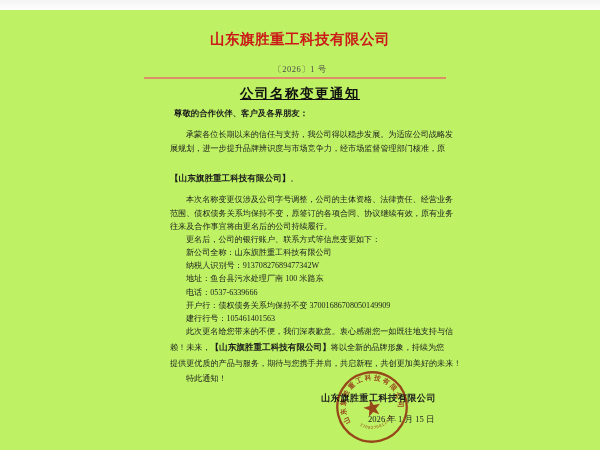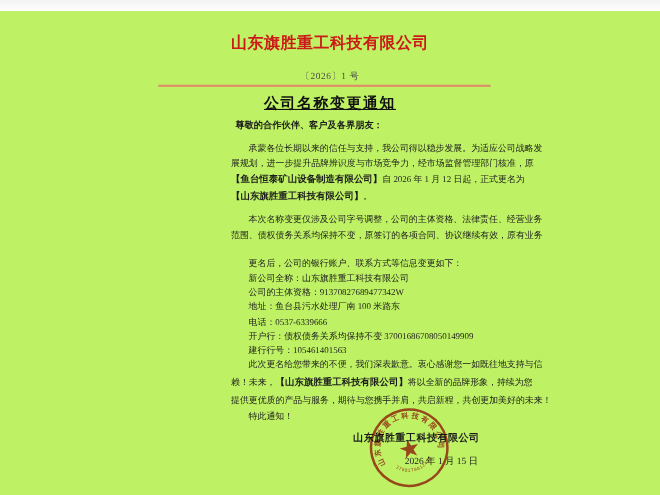"尊敬的合作伙伴、客户及各界朋友：" .bl { margin-left: 40px -> none }
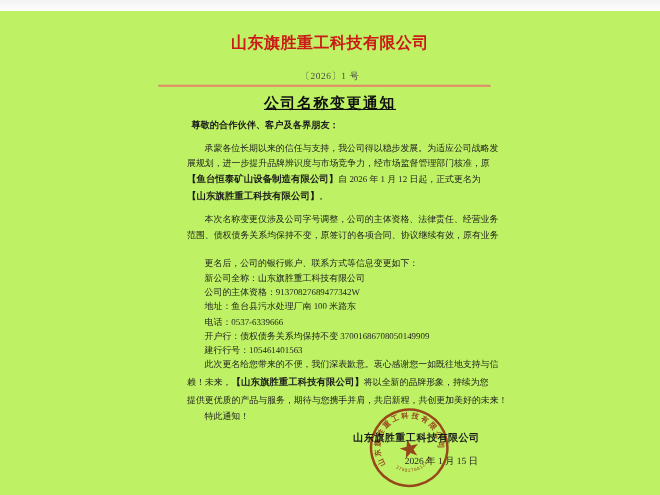"【鱼台恒泰矿山设备制造有限公司】自 2026 年 1 月" div.bl { html: <div><b>【鱼台恒泰矿山设备制造有限公司】</b><span>自 2026 年 1 月 12 日起，正式更名为</span></div> -> none }
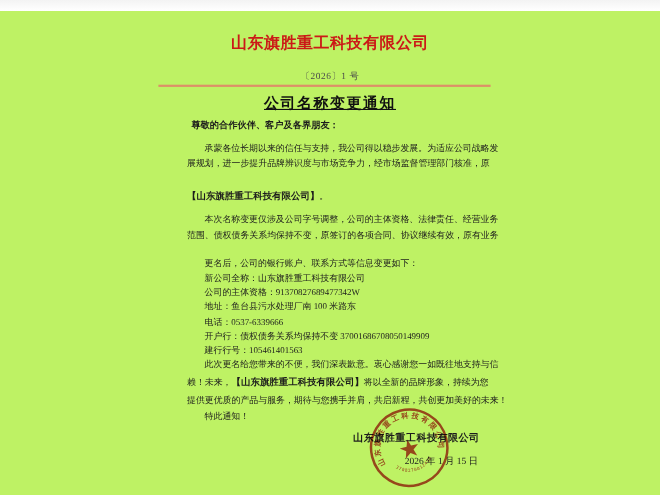"往来及合作事宜将由更名后的公司持续履行。" div.bl { html: none -> <div>往来及合作事宜将由更名后的公司持续履行。</div> }
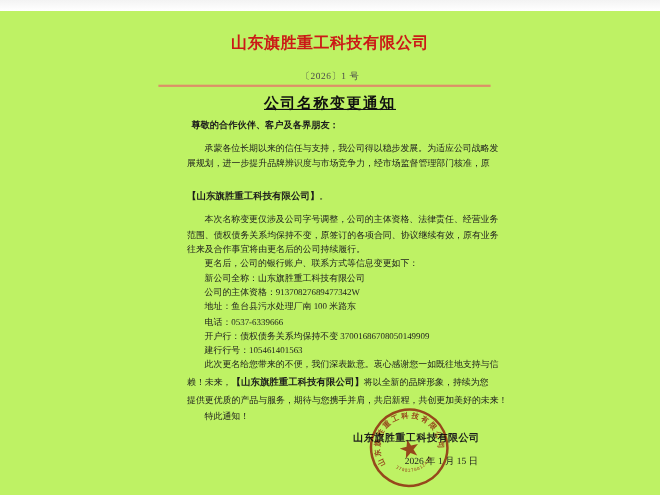"公司的主体资格：" span.lab { text: 公司的主体资格 -> 纳税人识别号 }
